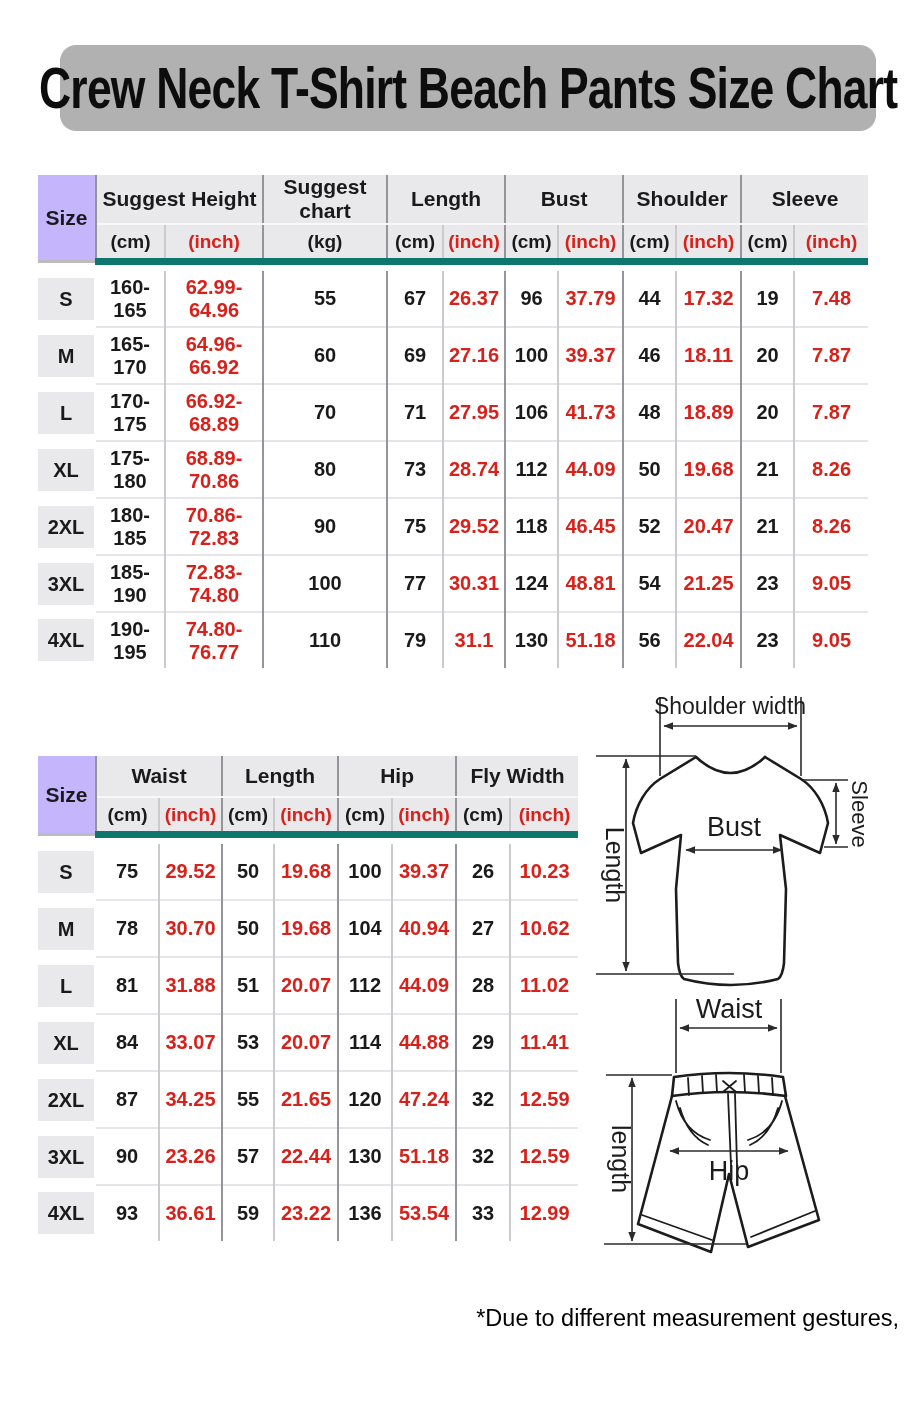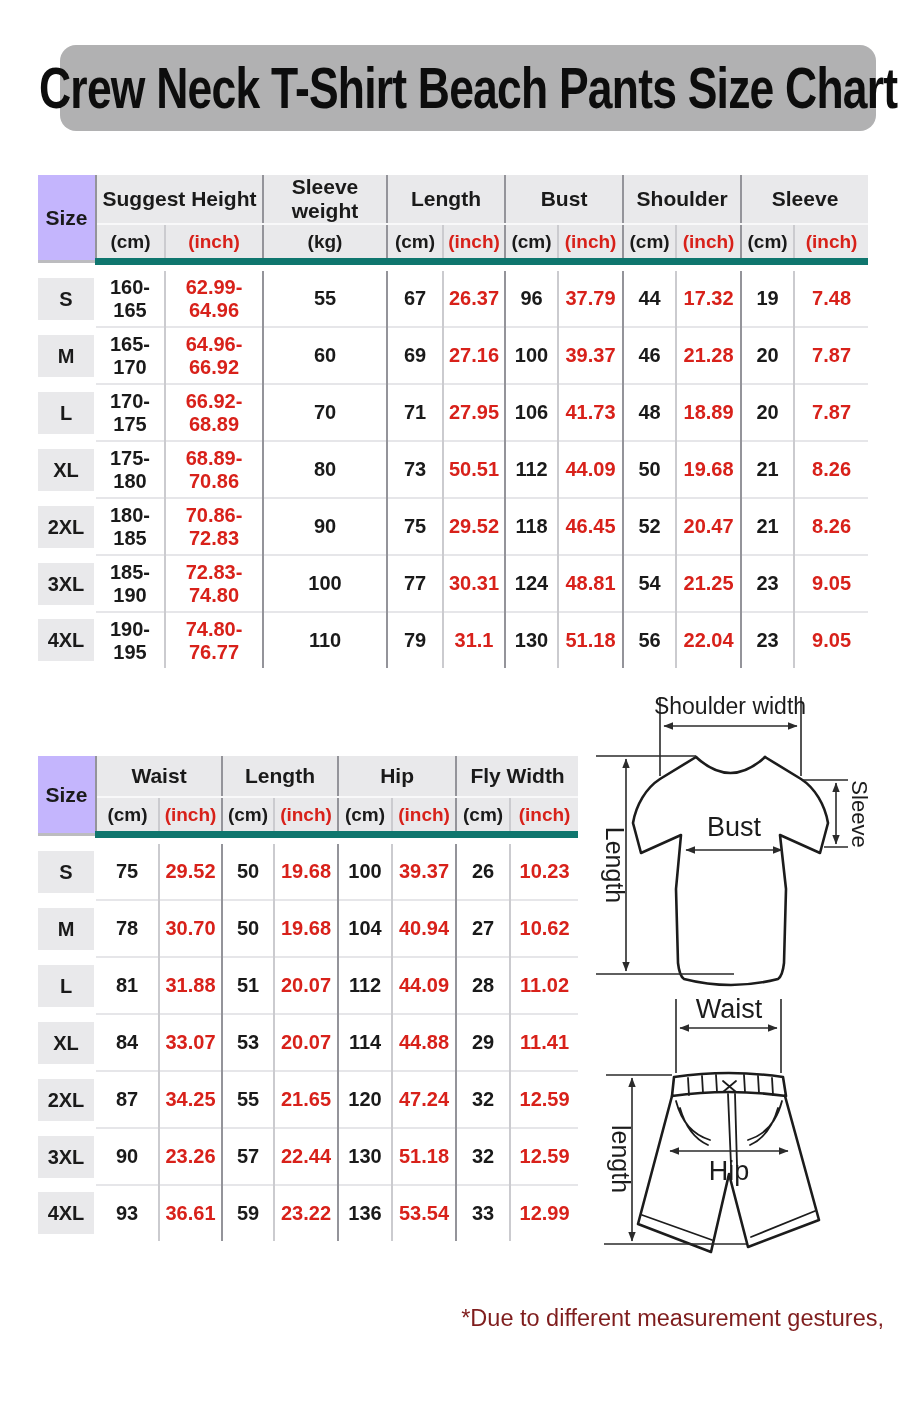"Sleeve weight" th.bd-l { text: Sleeve weight -> Suggest chart }
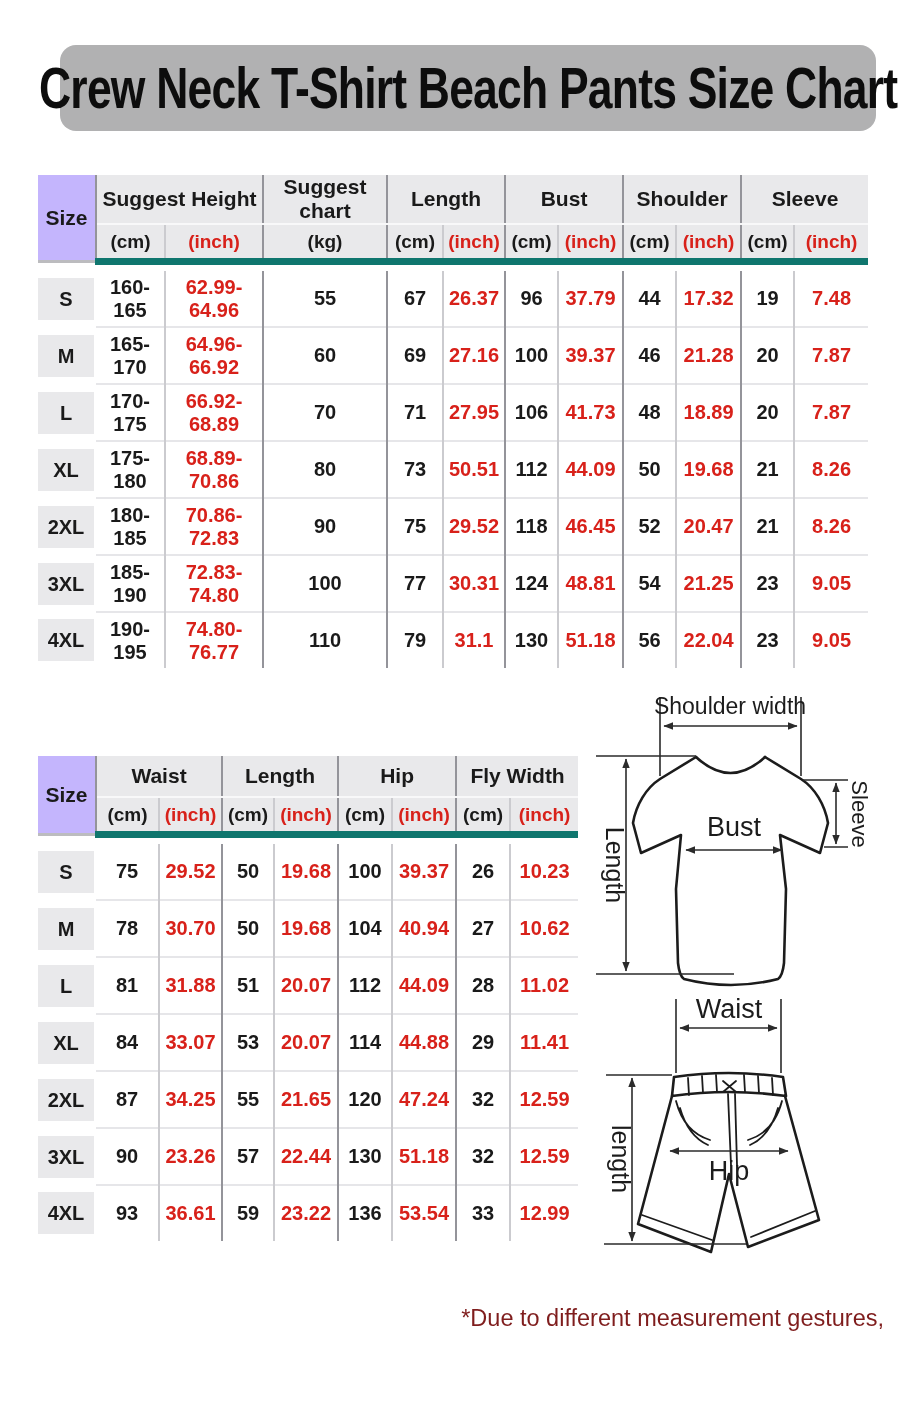"21.28" td.sub-l { text: 21.28 -> 18.11 }
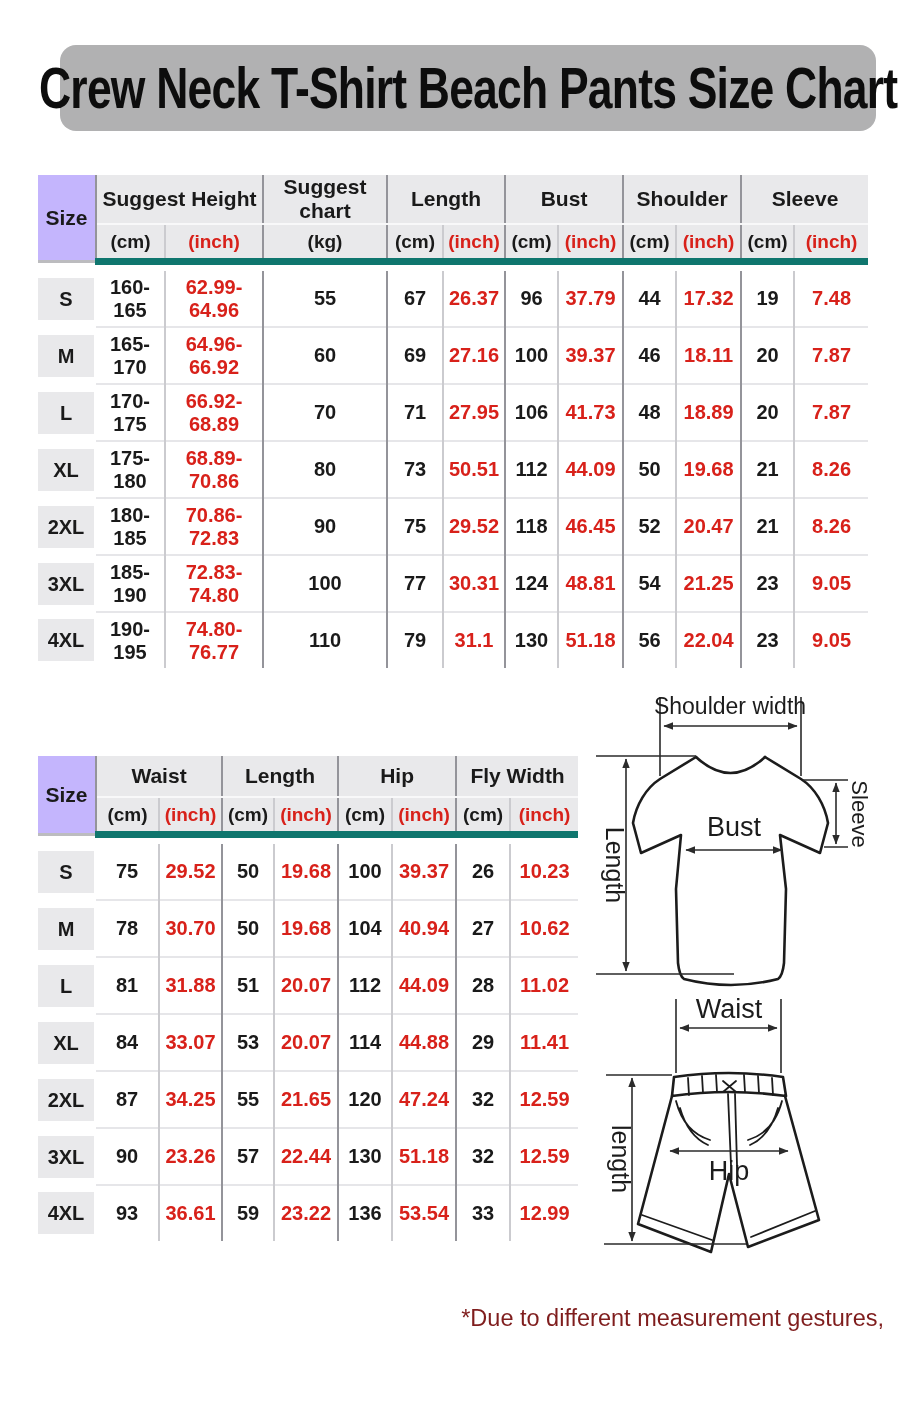"50.51" td.sub-l { text: 50.51 -> 28.74 }
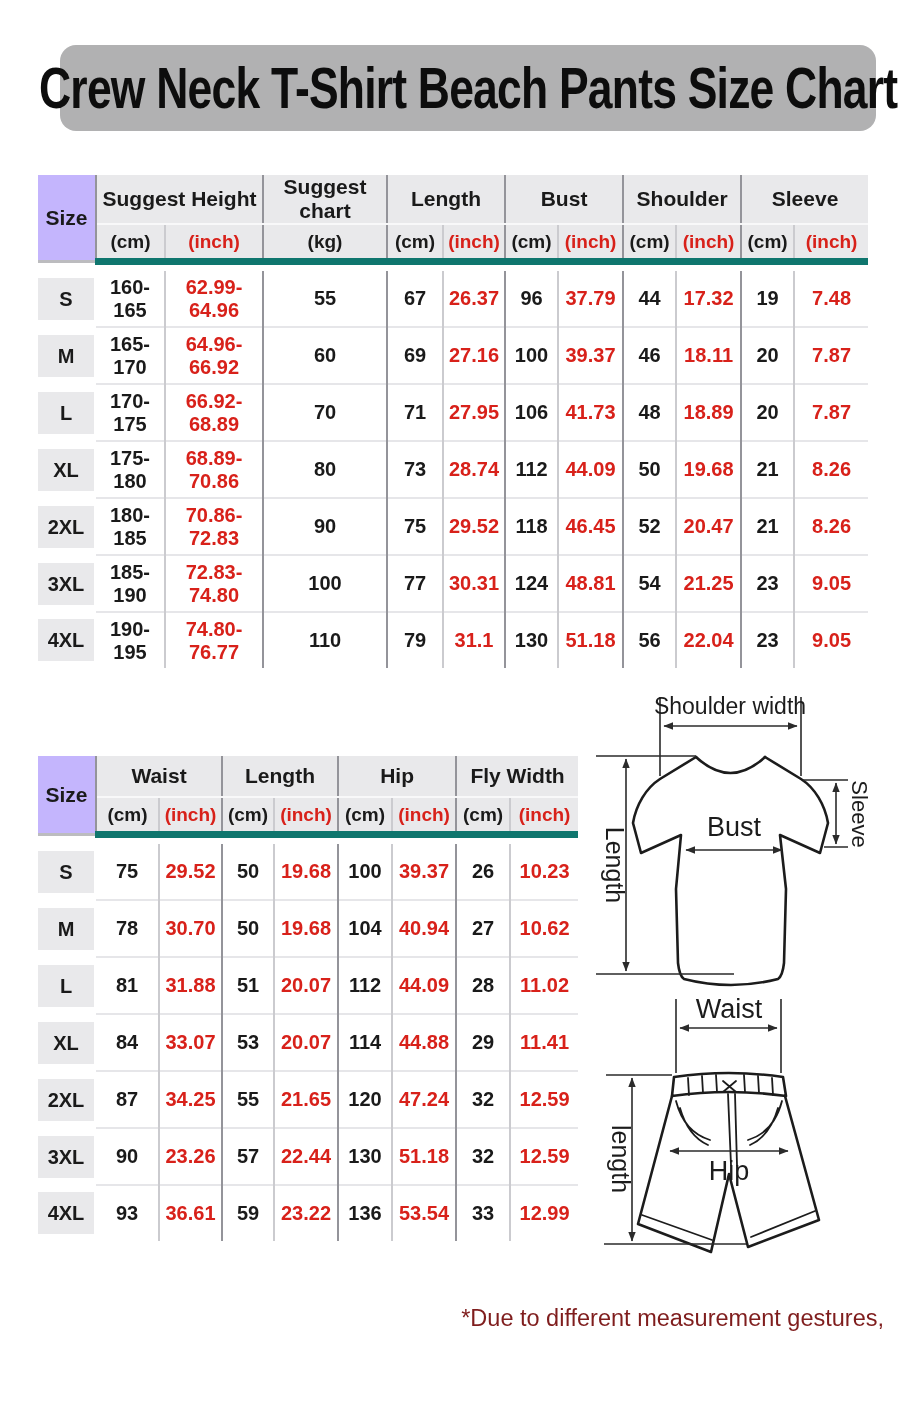"*Due to different measurement gestures," .disclaimer { color: #7f1d1d -> #000000; padding-right: 23px -> 8px }
